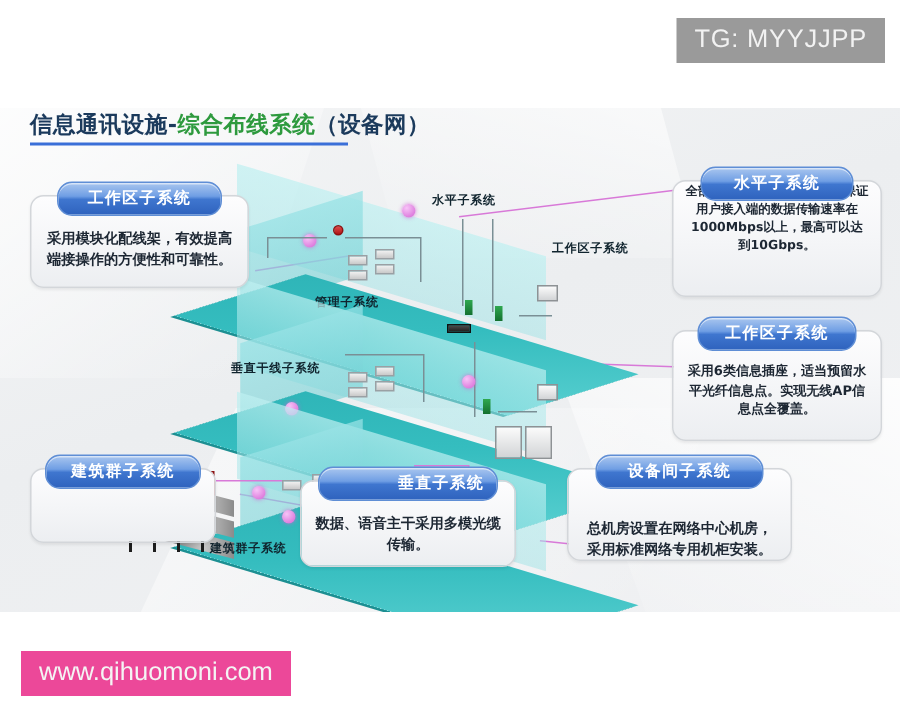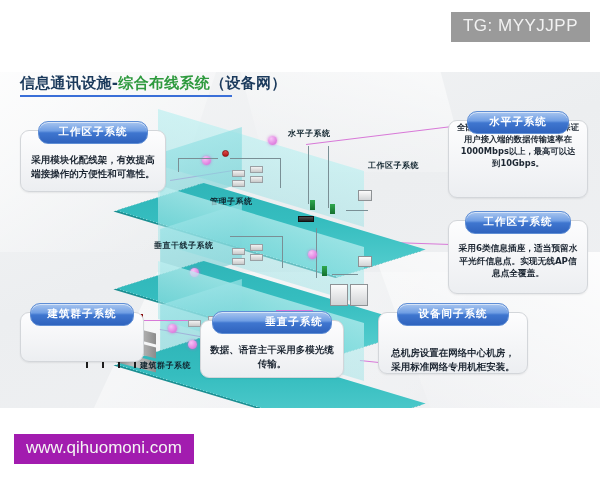"www.qihuomoni.com" .site-watermark { background: #a21caf -> #ec4899 }
